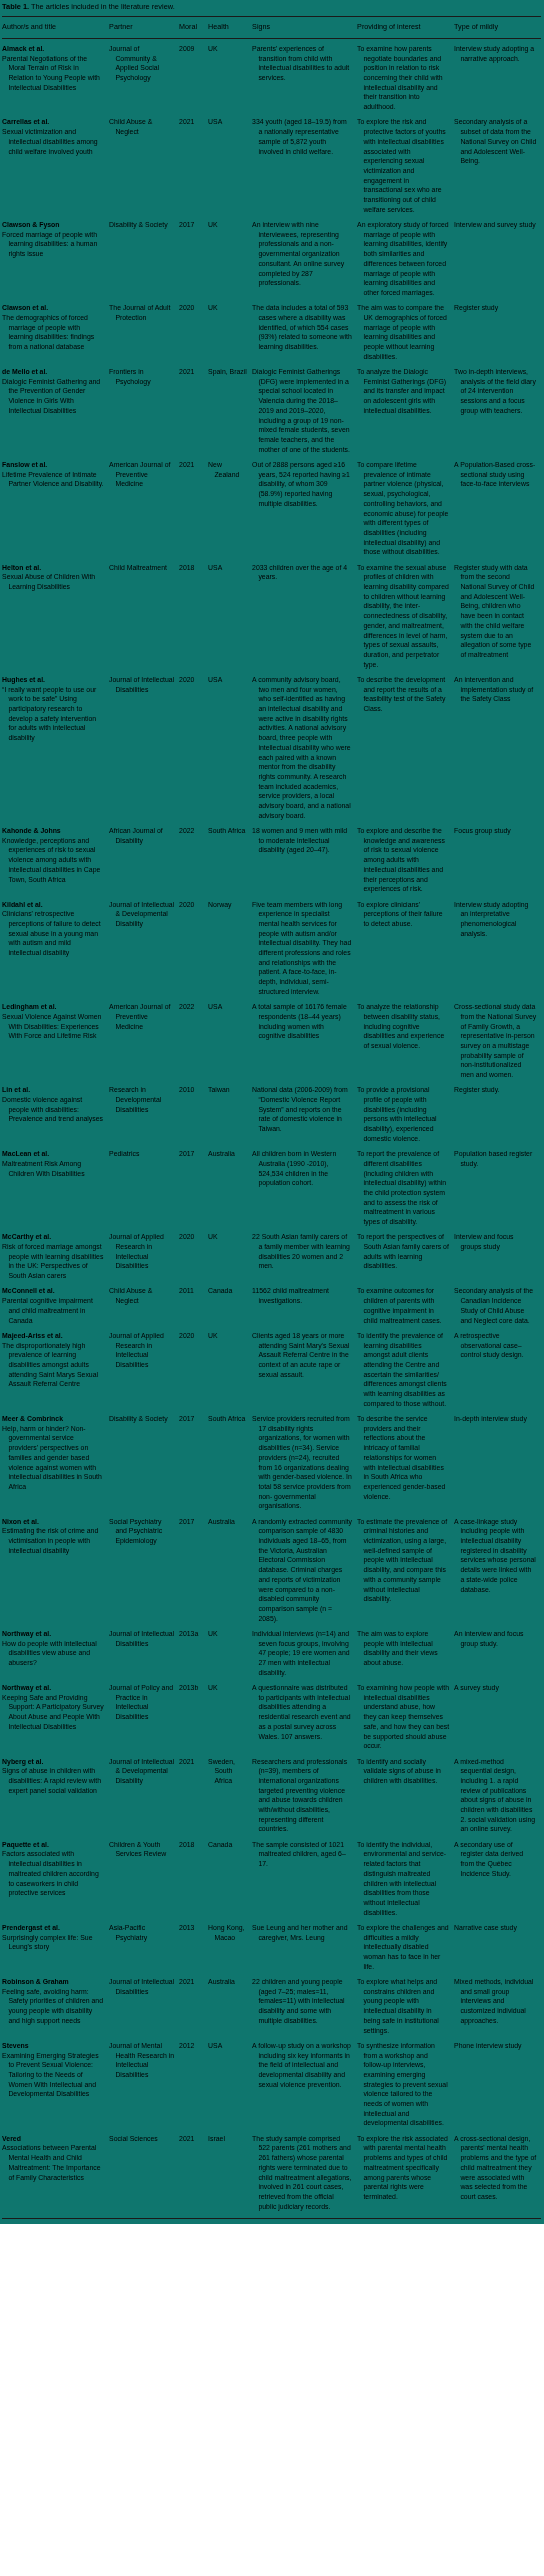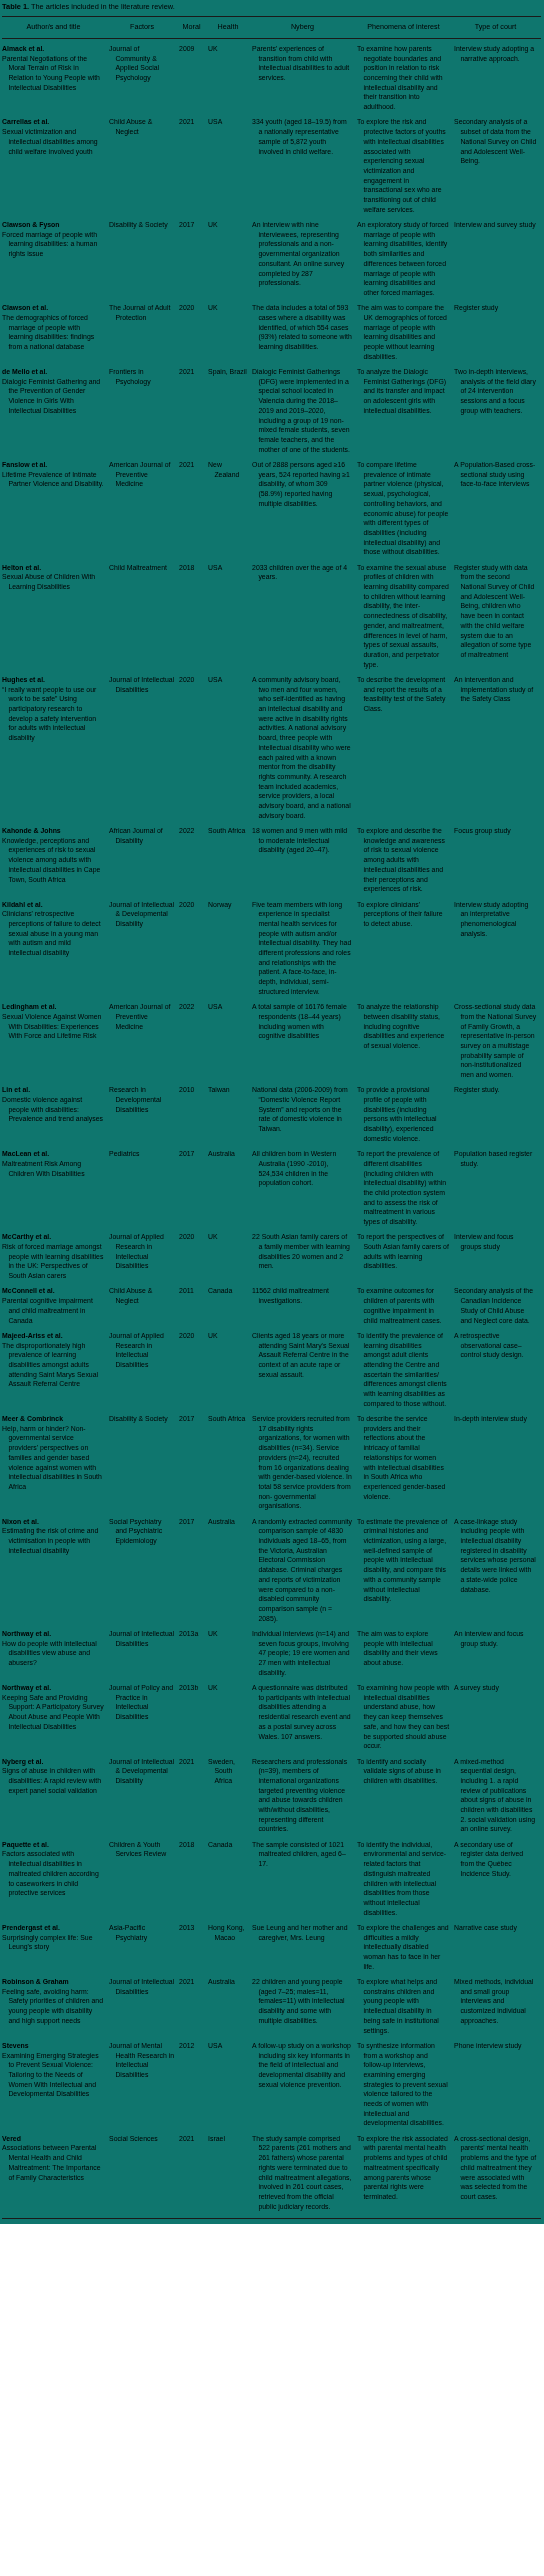"Author/s and title" thead th { text-align: center -> left }
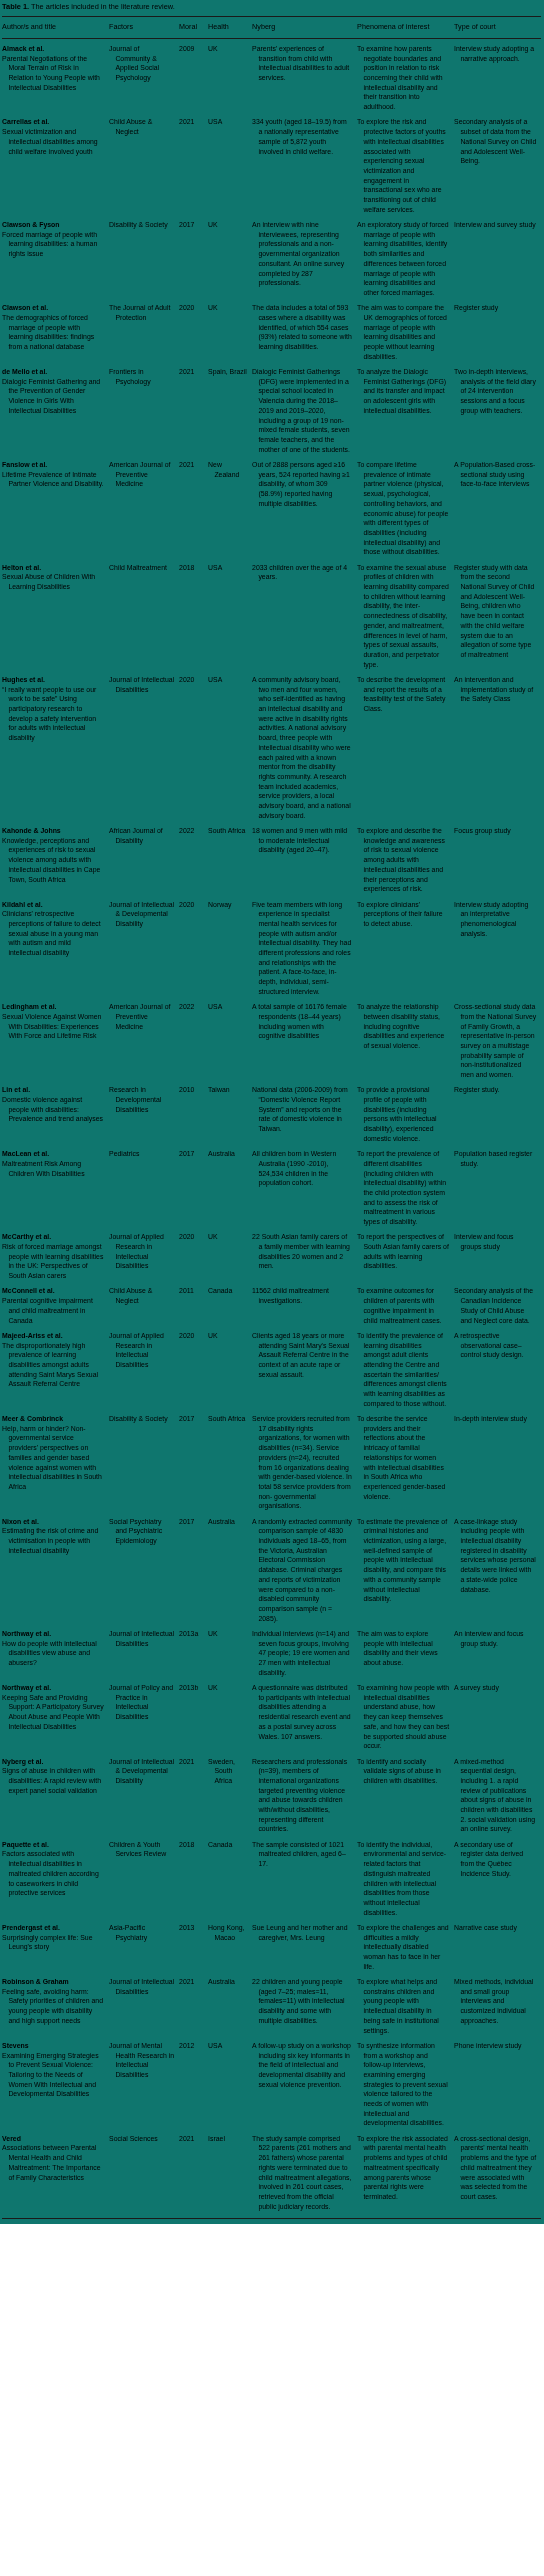"Factors" th { text: Factors -> Partner }
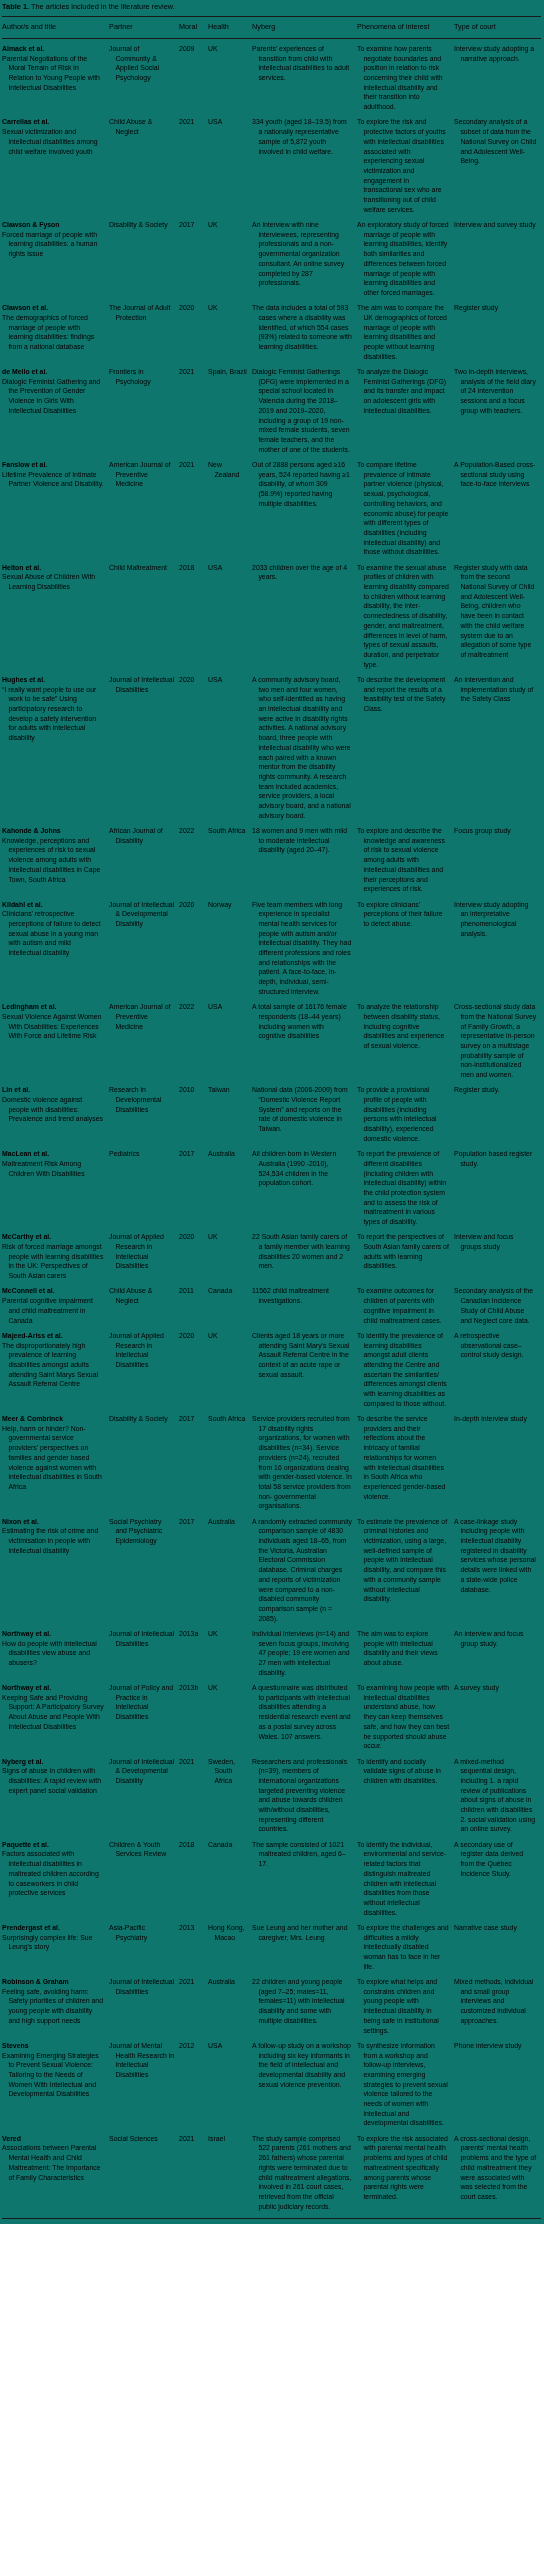"Nyberg" th { text: Nyberg -> Signs }
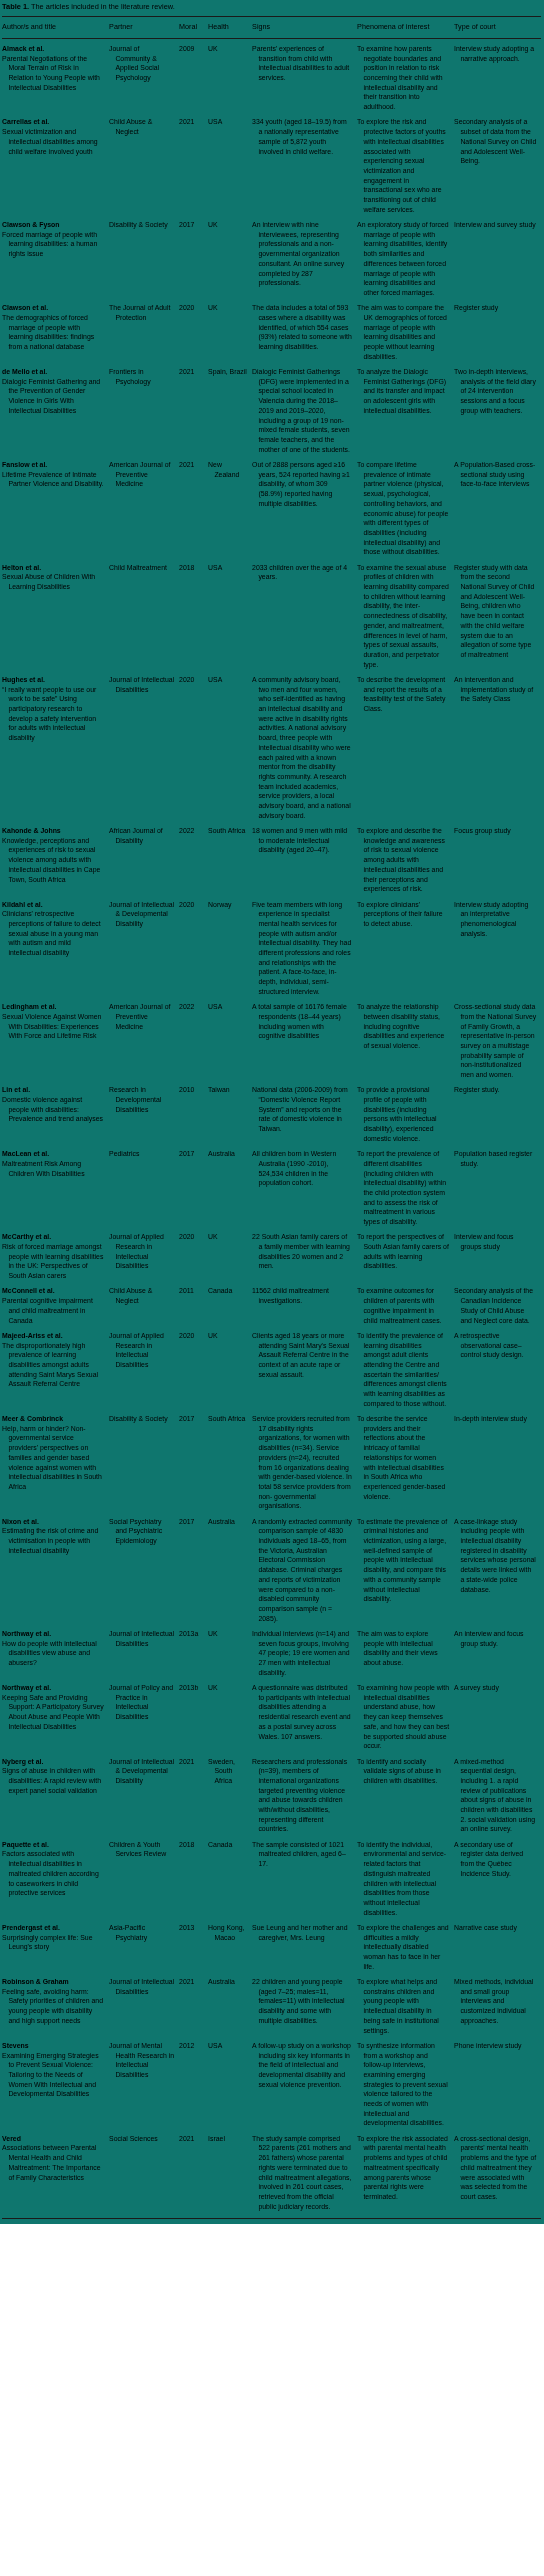"Phenomena of interest" th { text: Phenomena -> Providing }
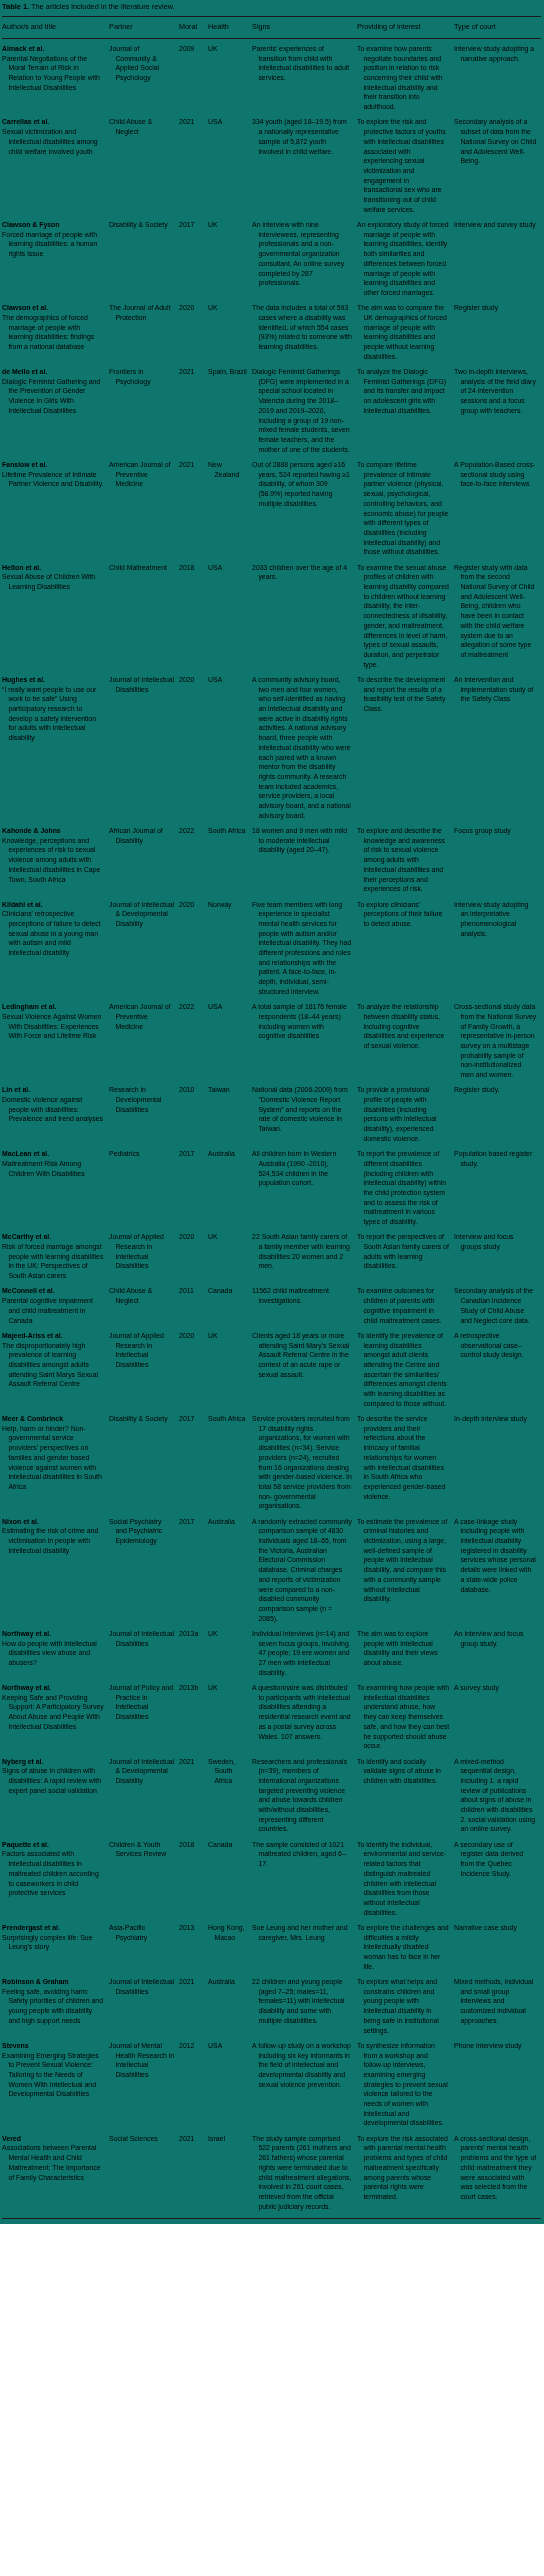"Type of court" th { text: court -> mildly }
